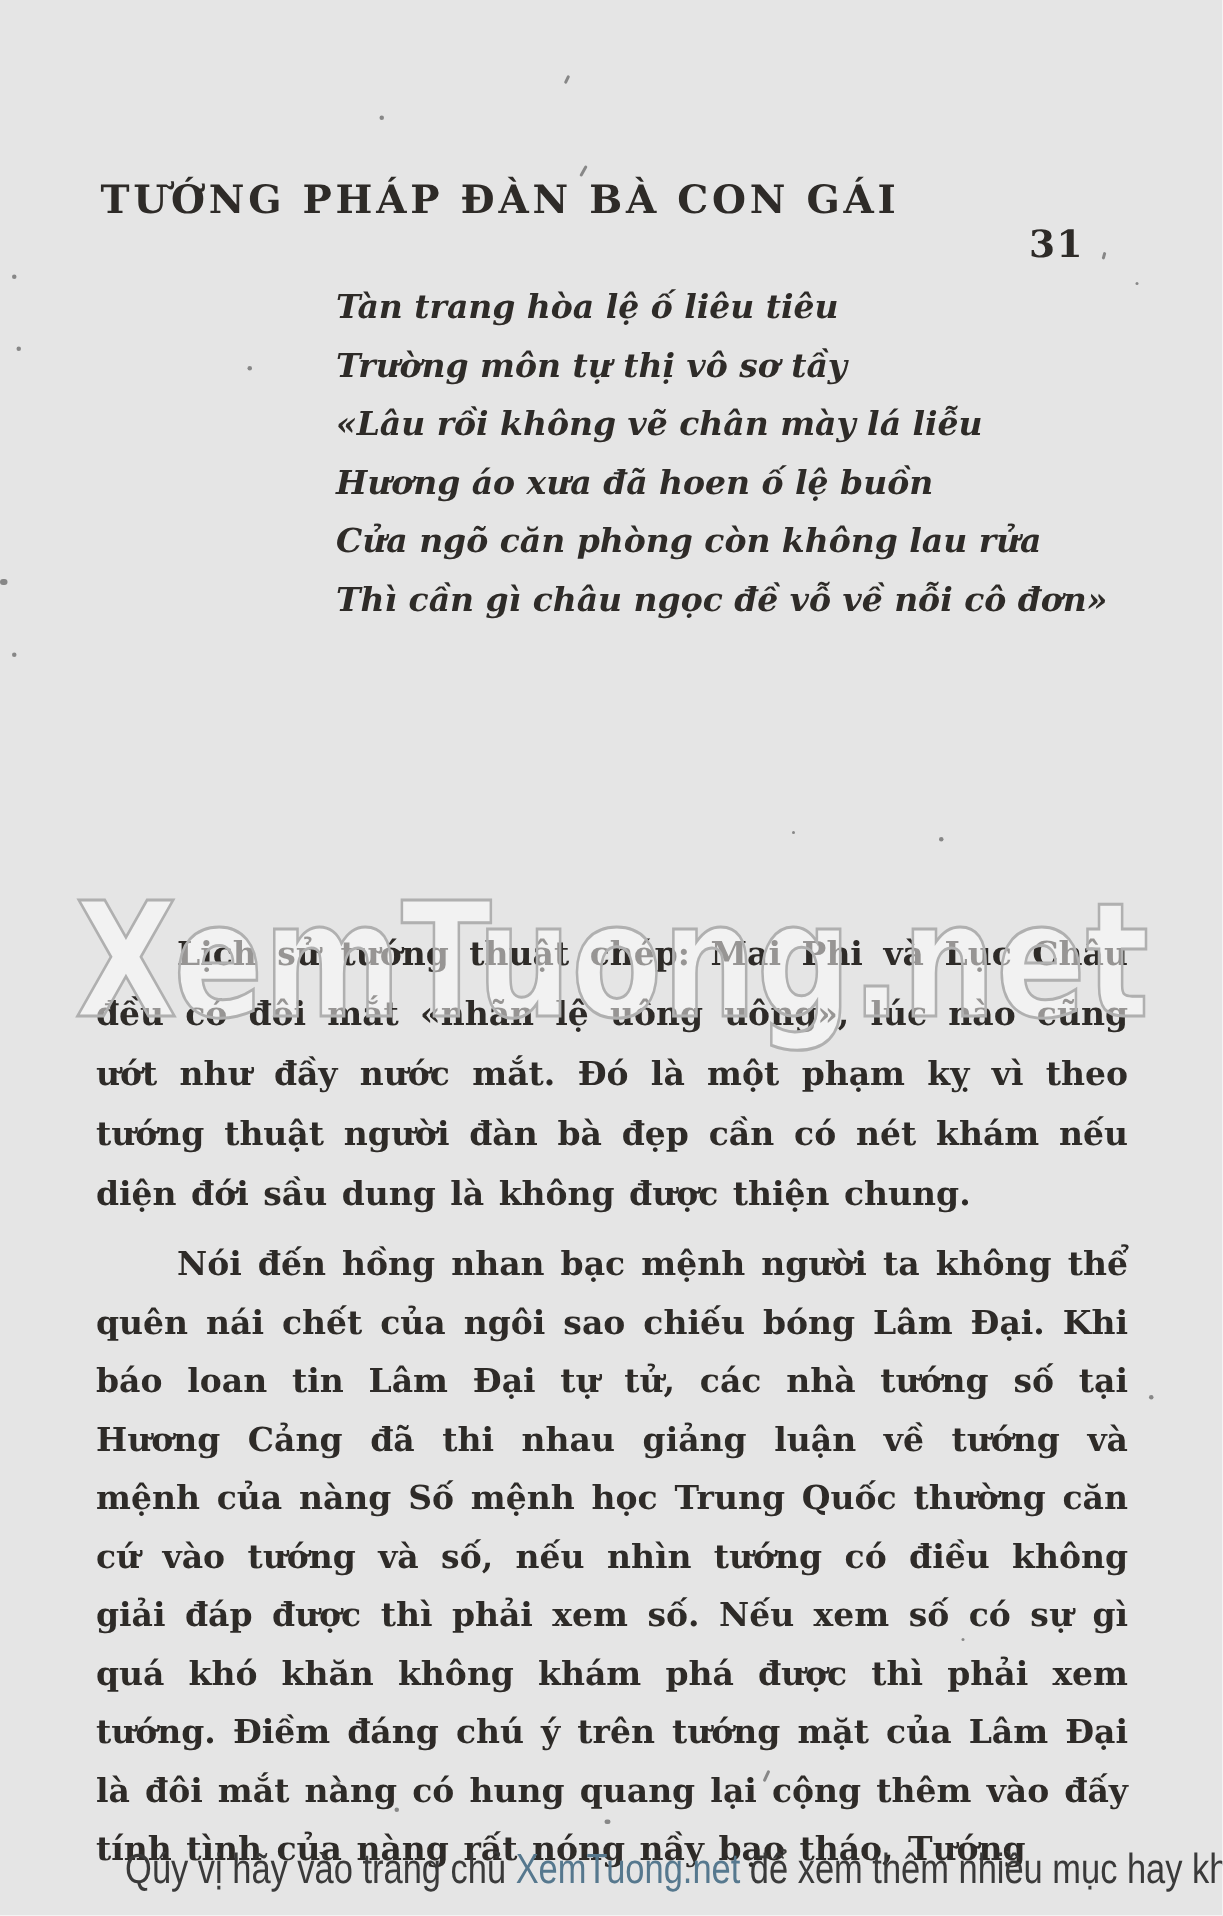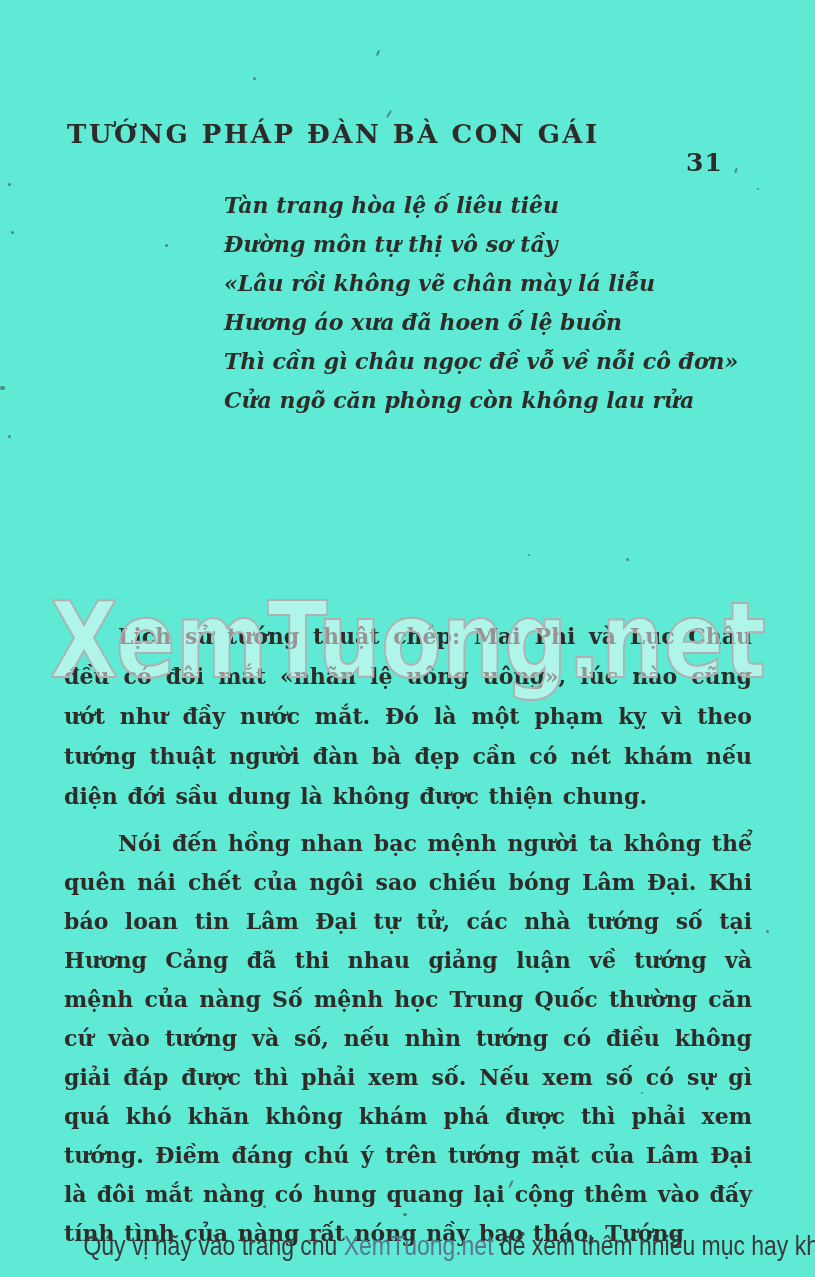"TƯỚNG PHÁP ĐÀN BÀ CON" .page { background: #5eead4 -> #e5e5e5 }
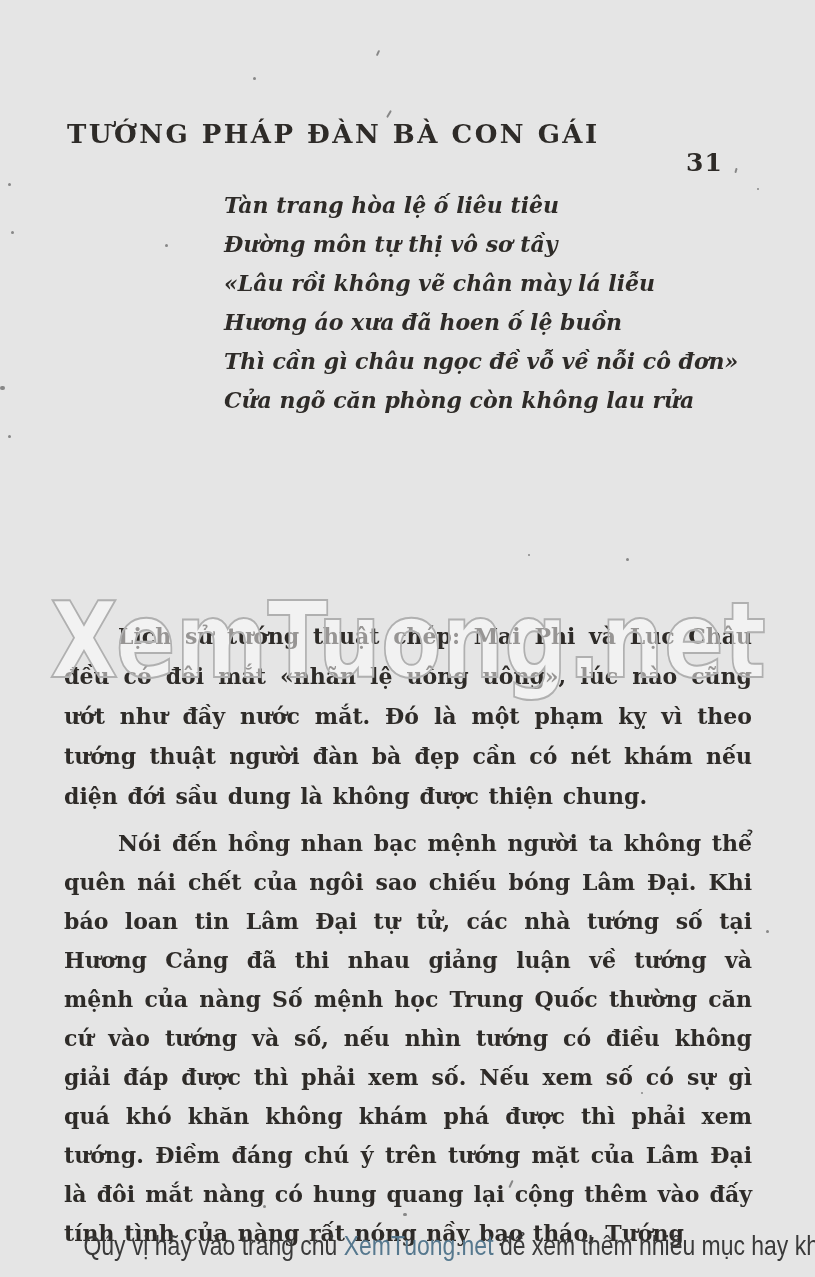"Đường môn tự thị vô" div.poem-line { text: Đường -> Trường }
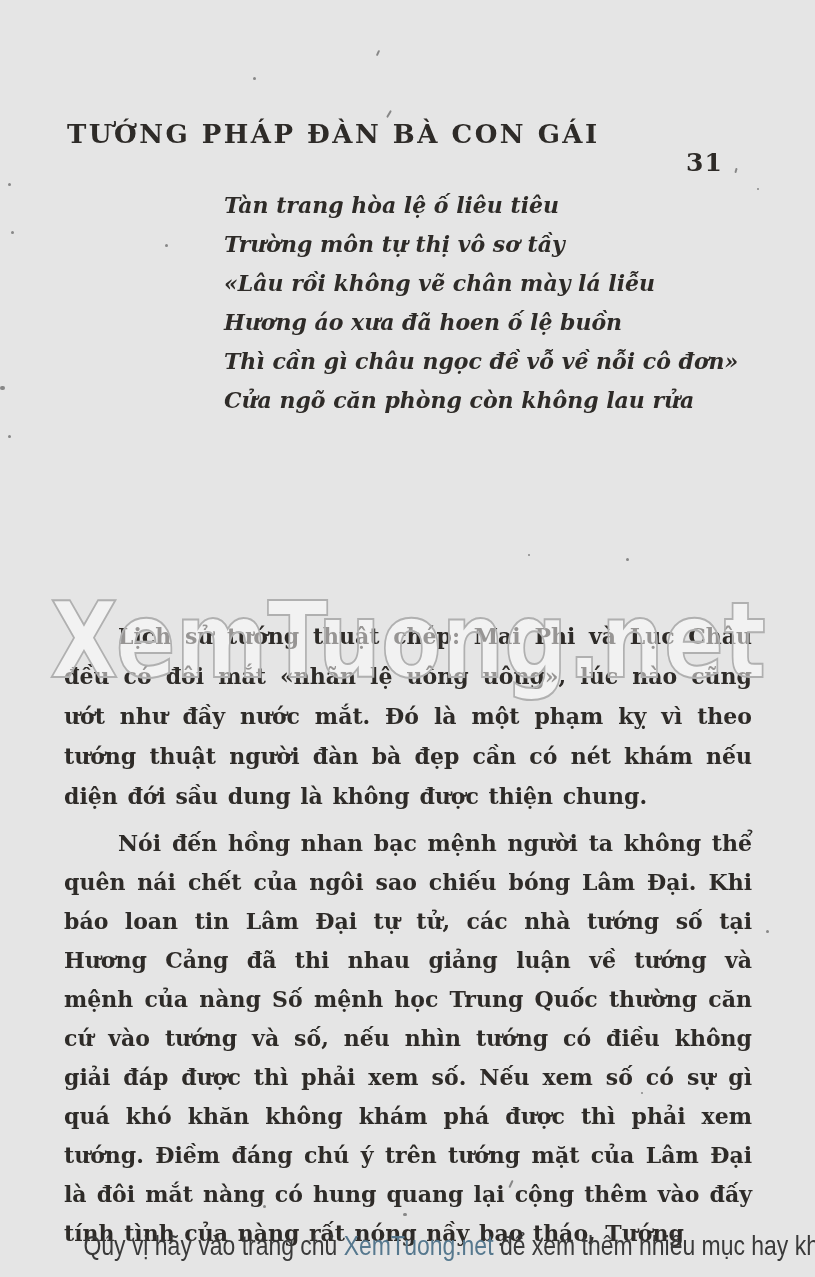"Thì cần gì châu ngọc" div.poem-line { order: before "Cửa ngõ căn phòng còn" -> after "Cửa ngõ căn phòng còn" }
